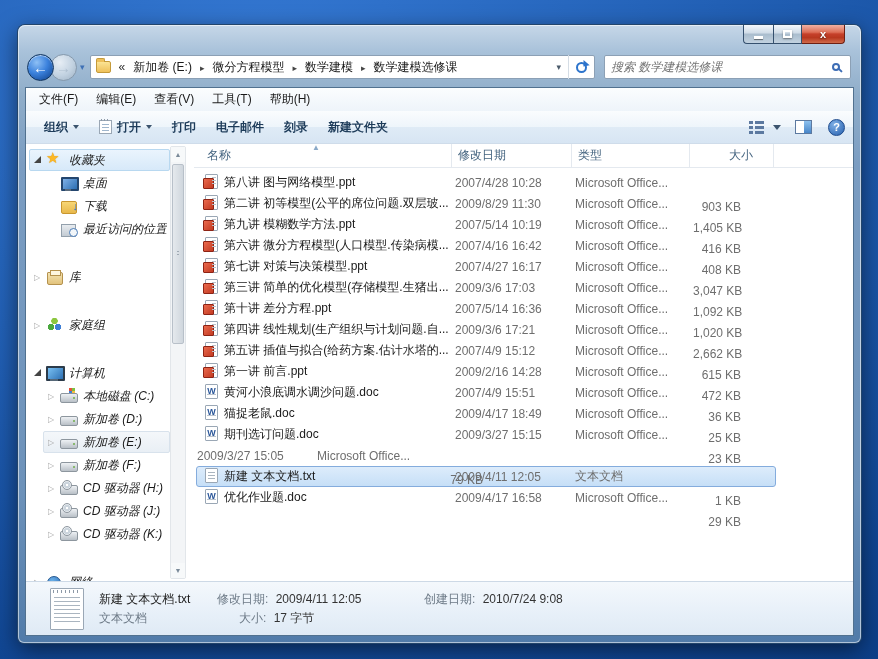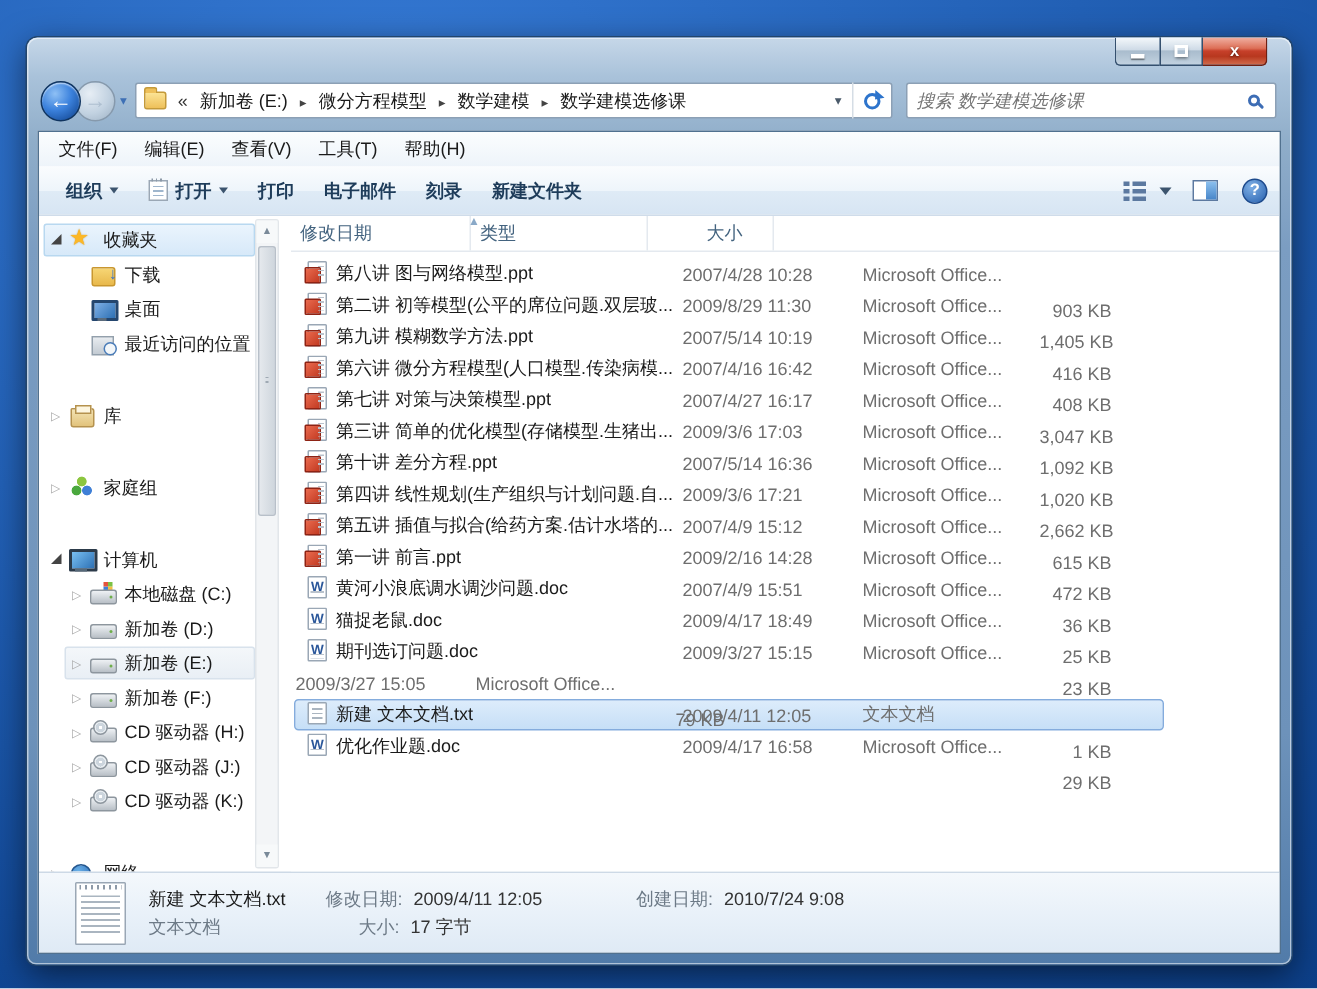"收藏夹" .sidebar { font-style: none -> italic }
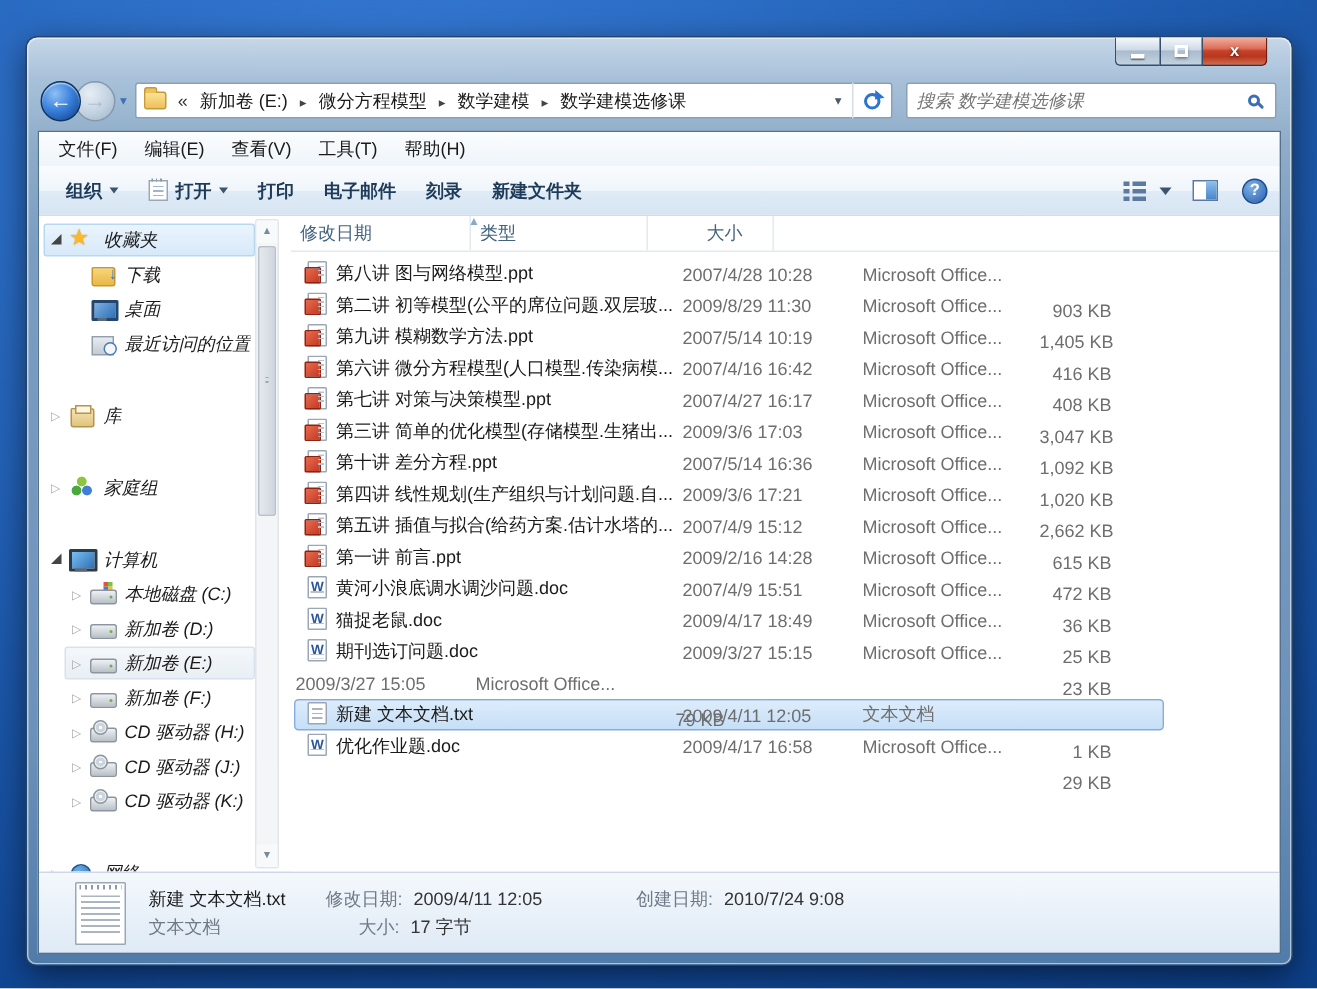"名称" span.hcell { html: none -> <span> <span>名称</span> </span> }
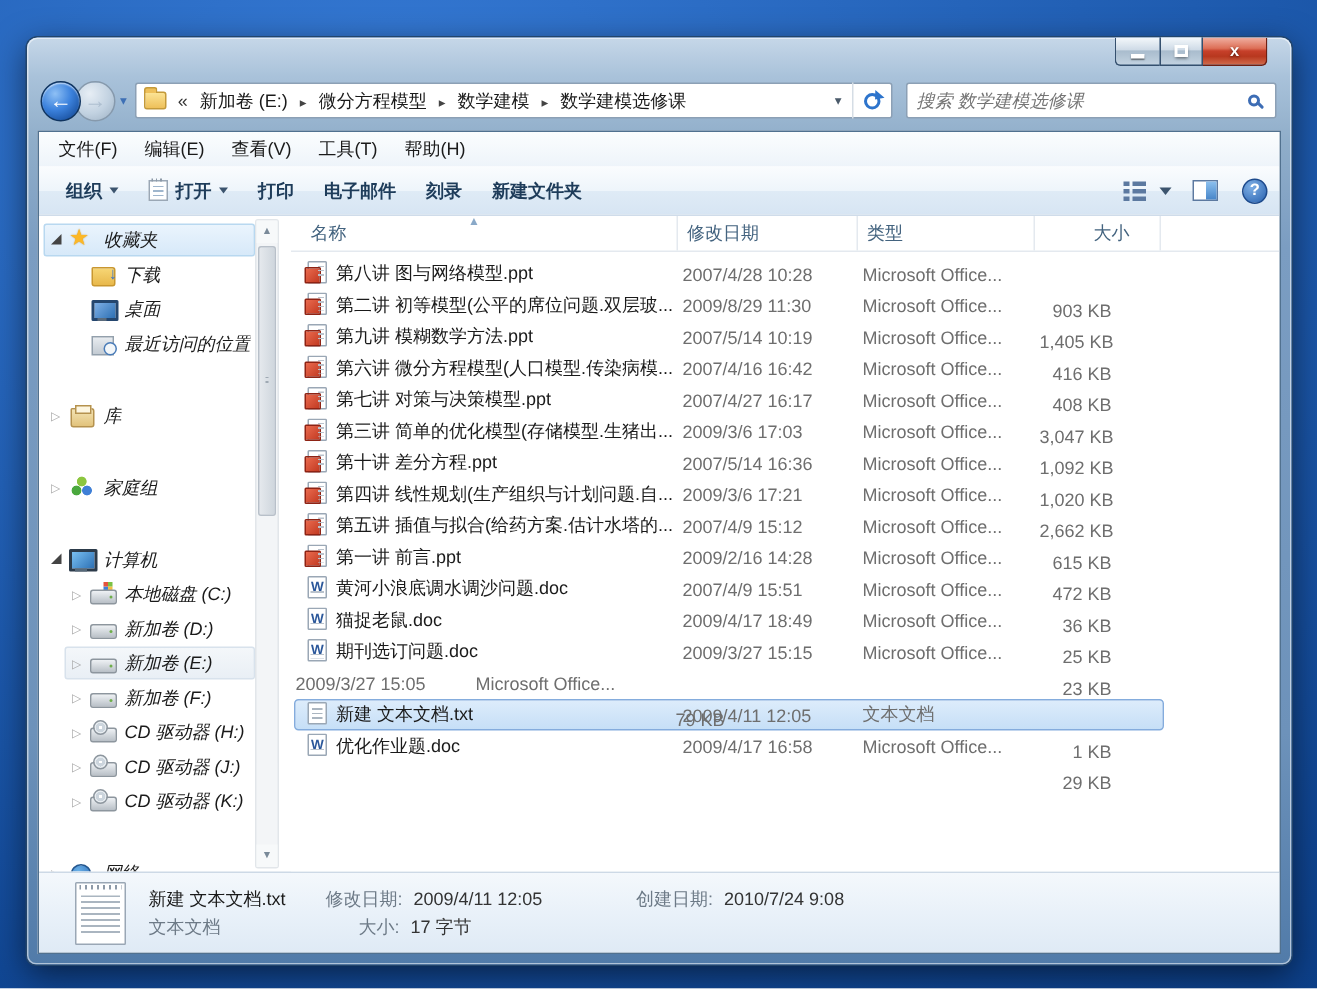"下载" div.sb-row { order: before "桌面" -> after "桌面" }
